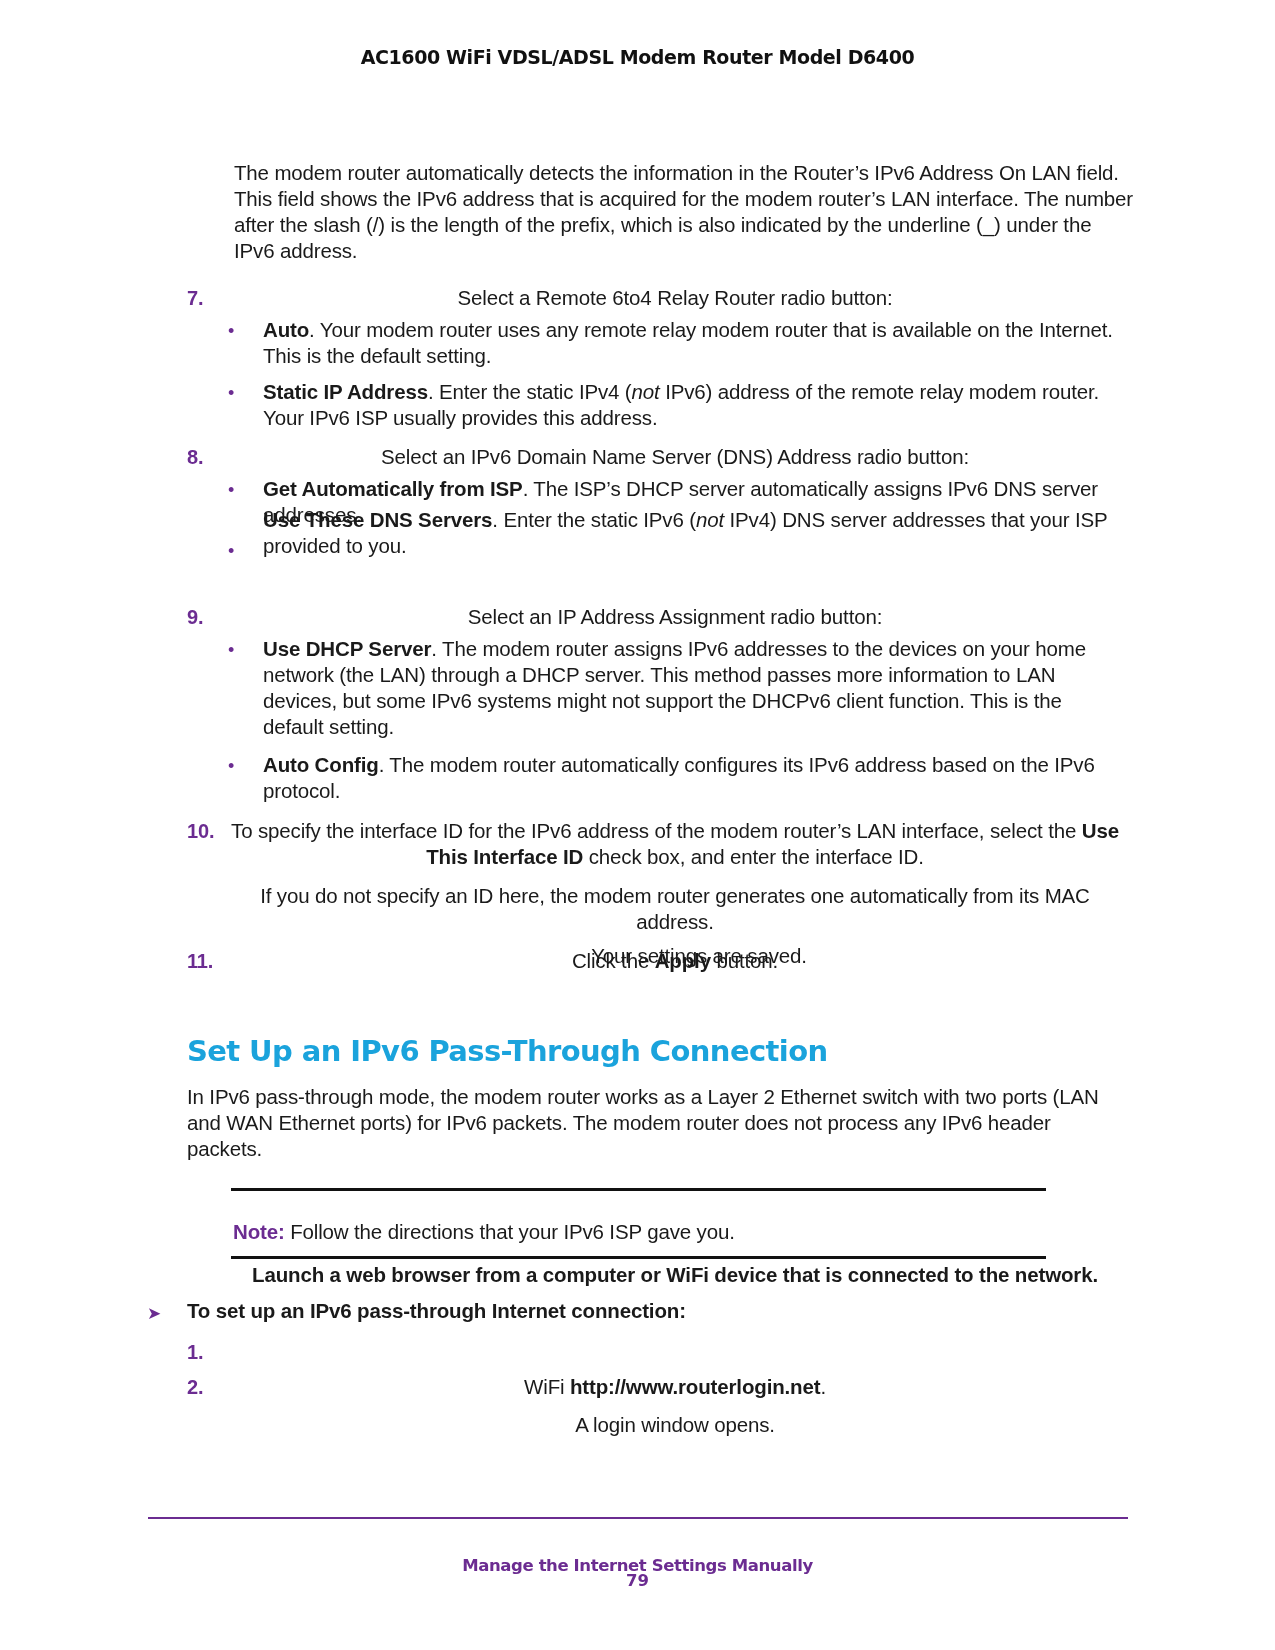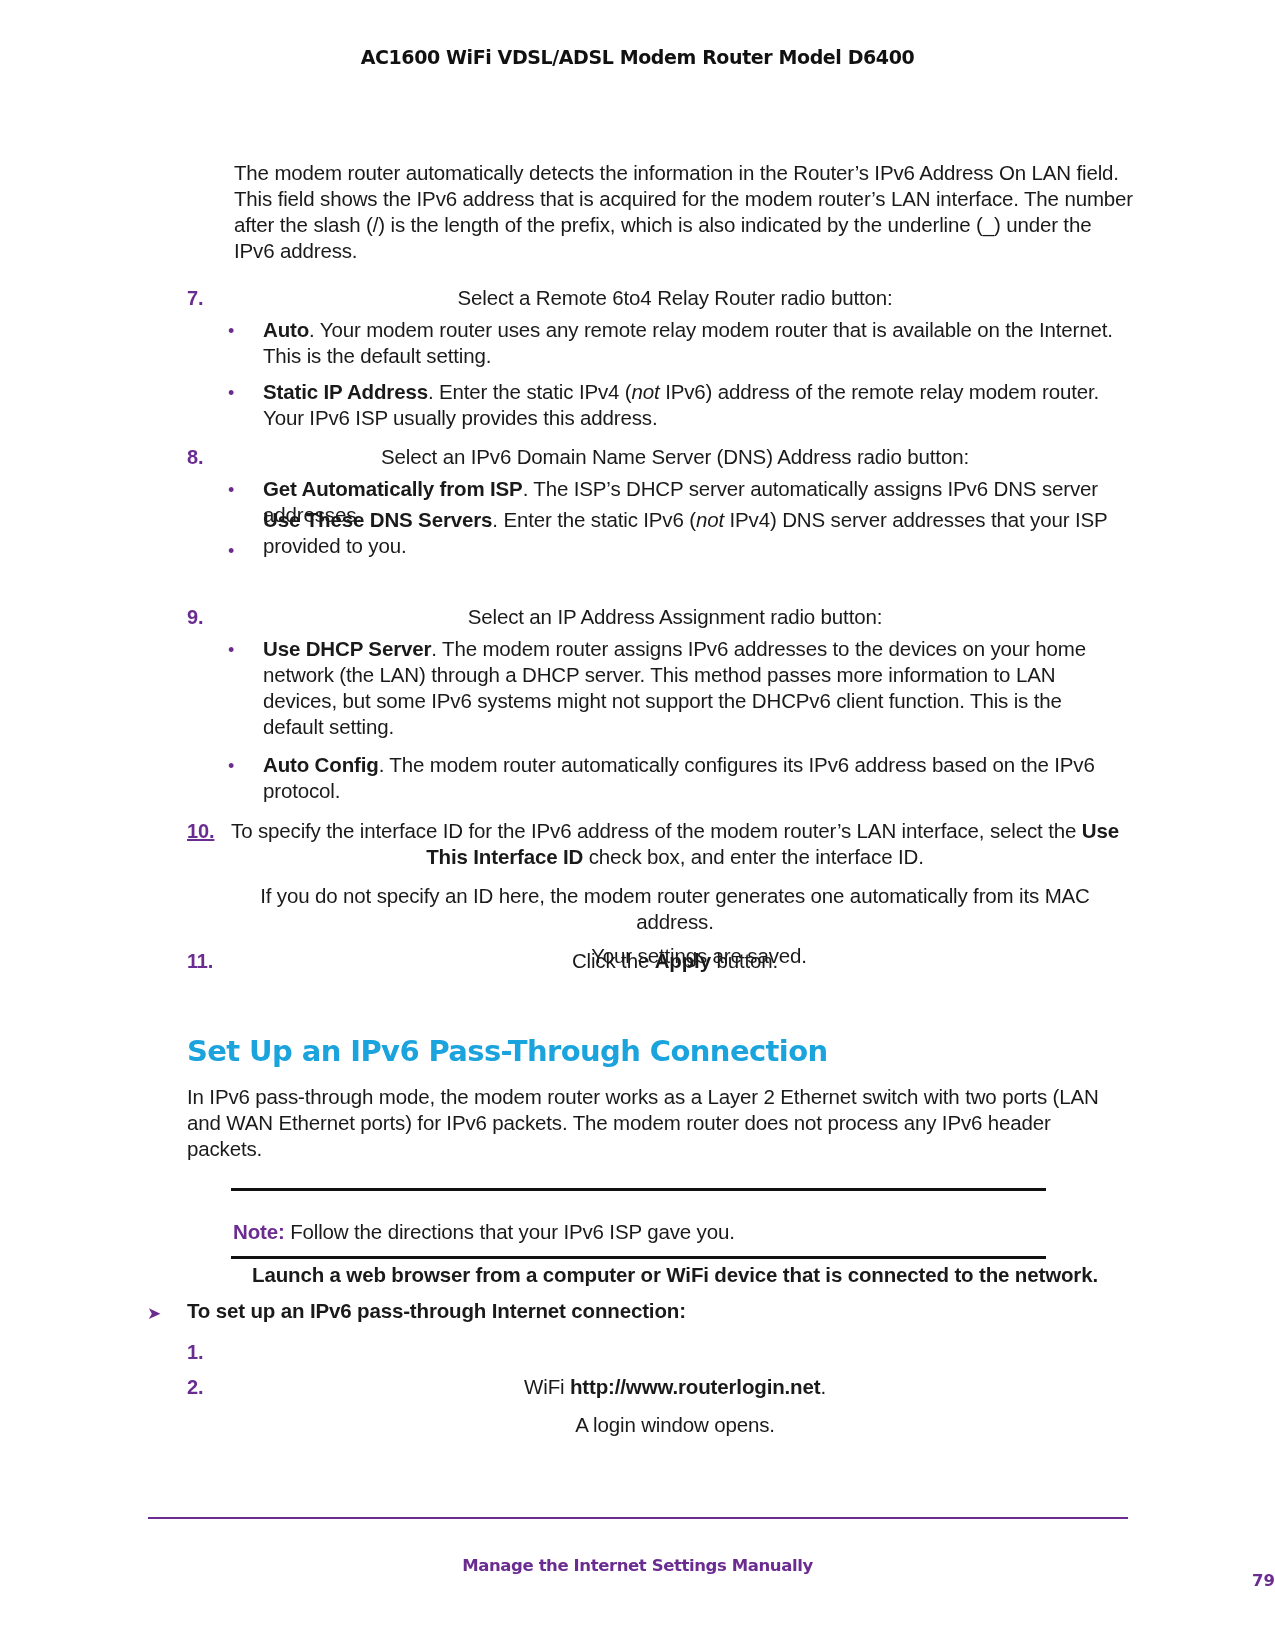"10." div.num { text-decoration: underline -> none }
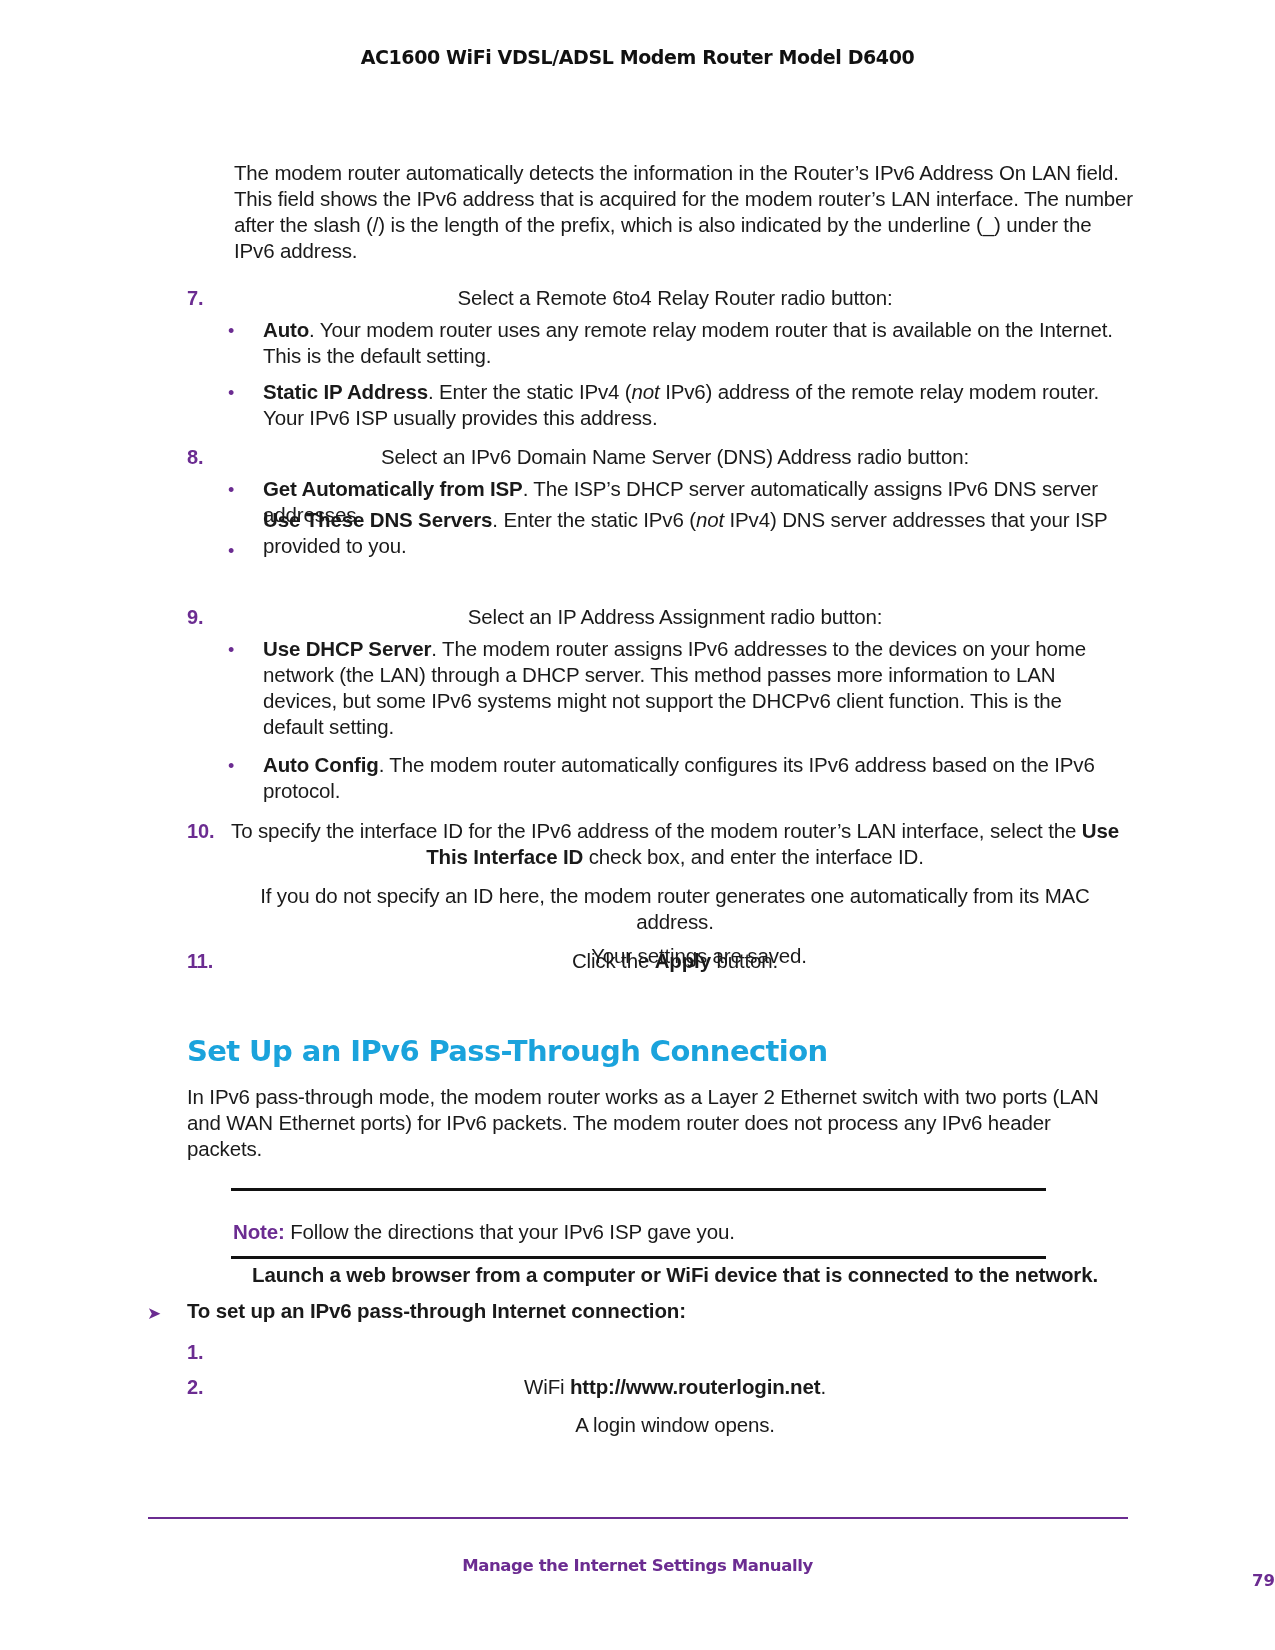"79" .footer-page { text-align: right -> center }
